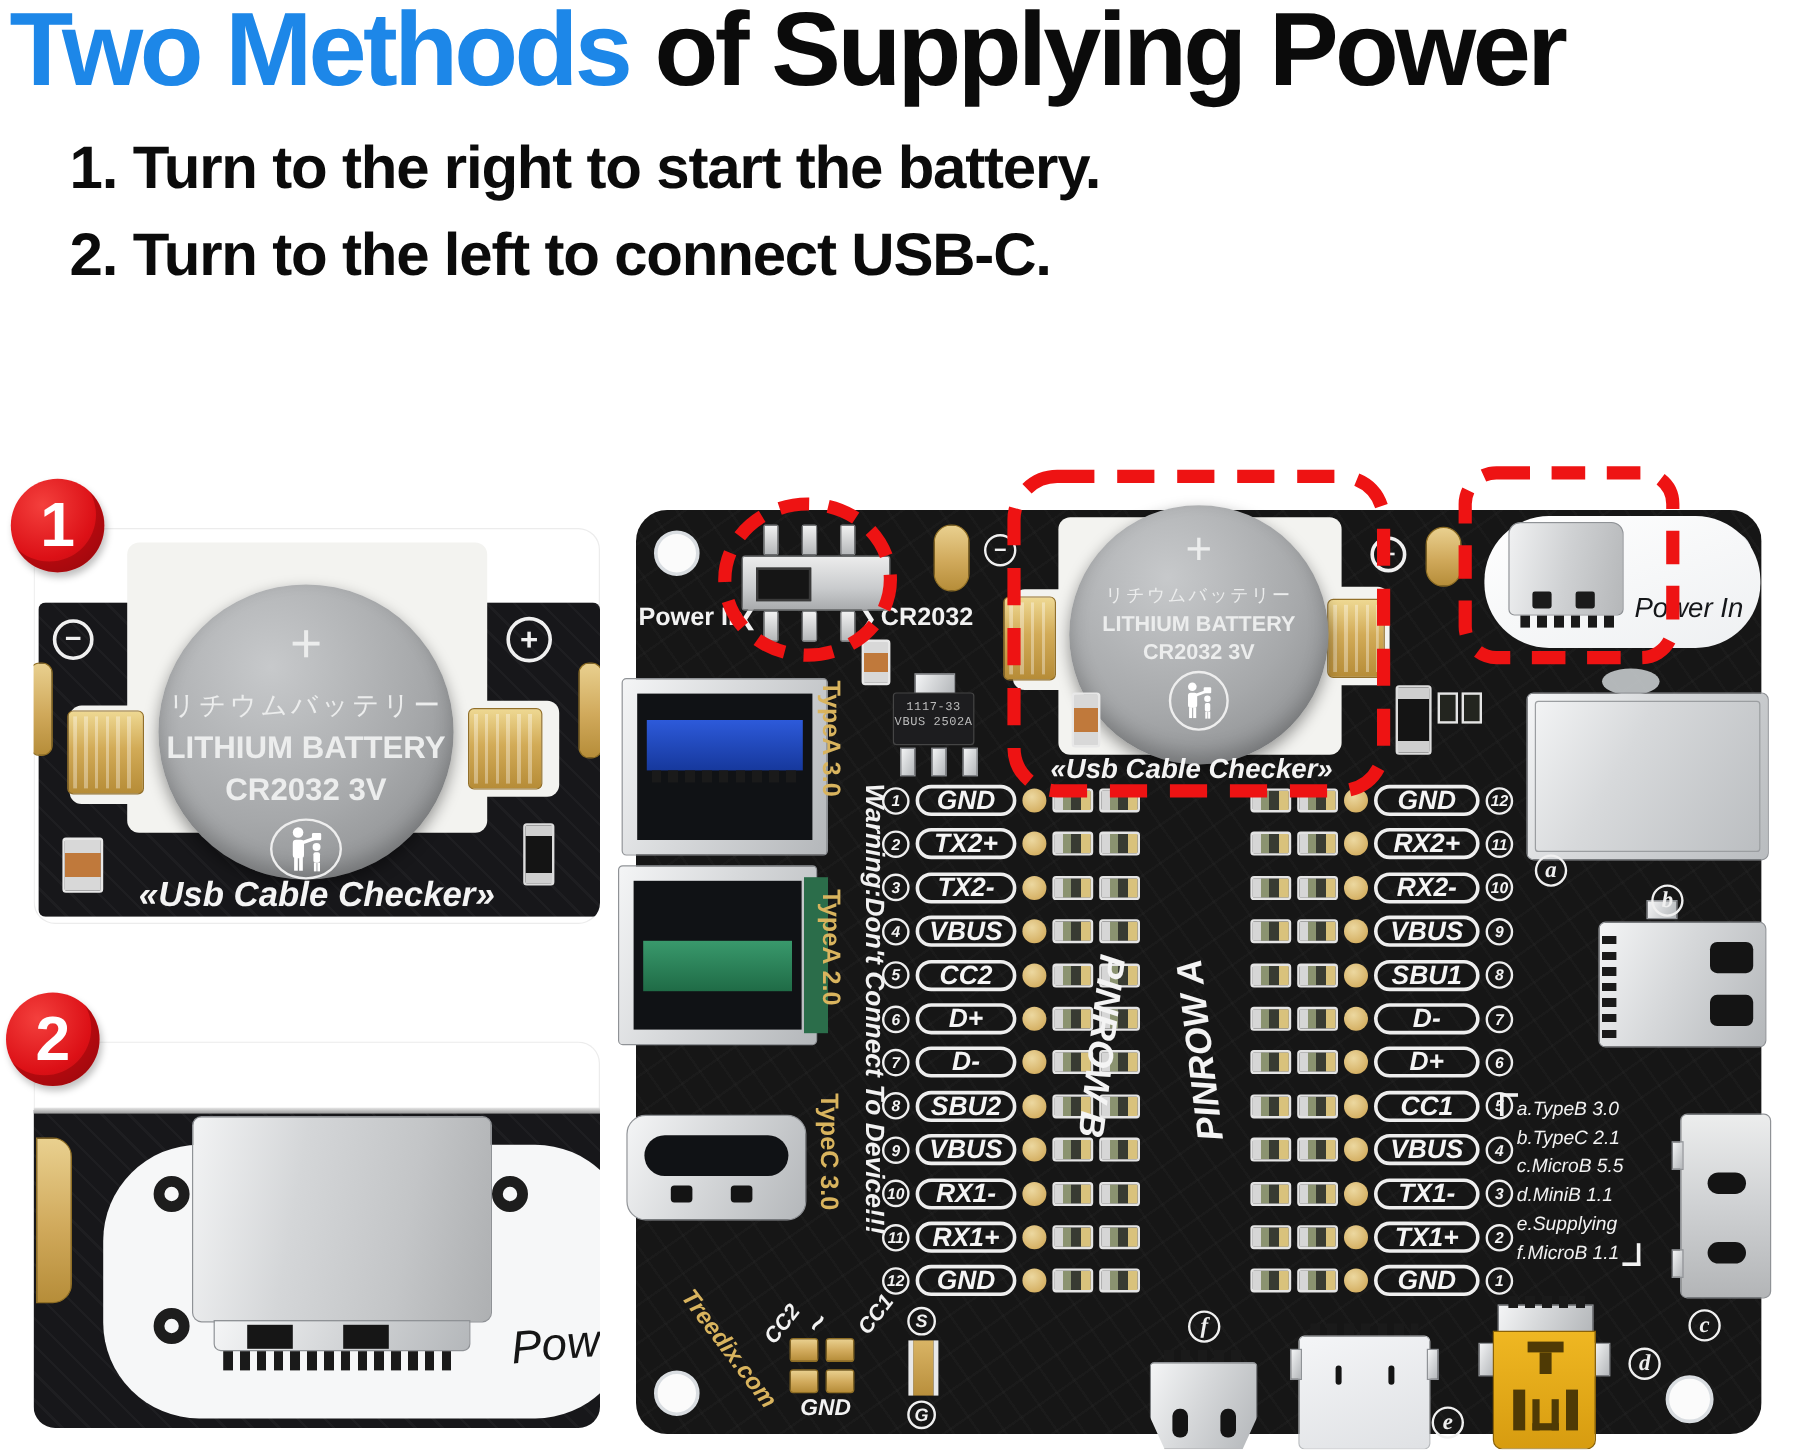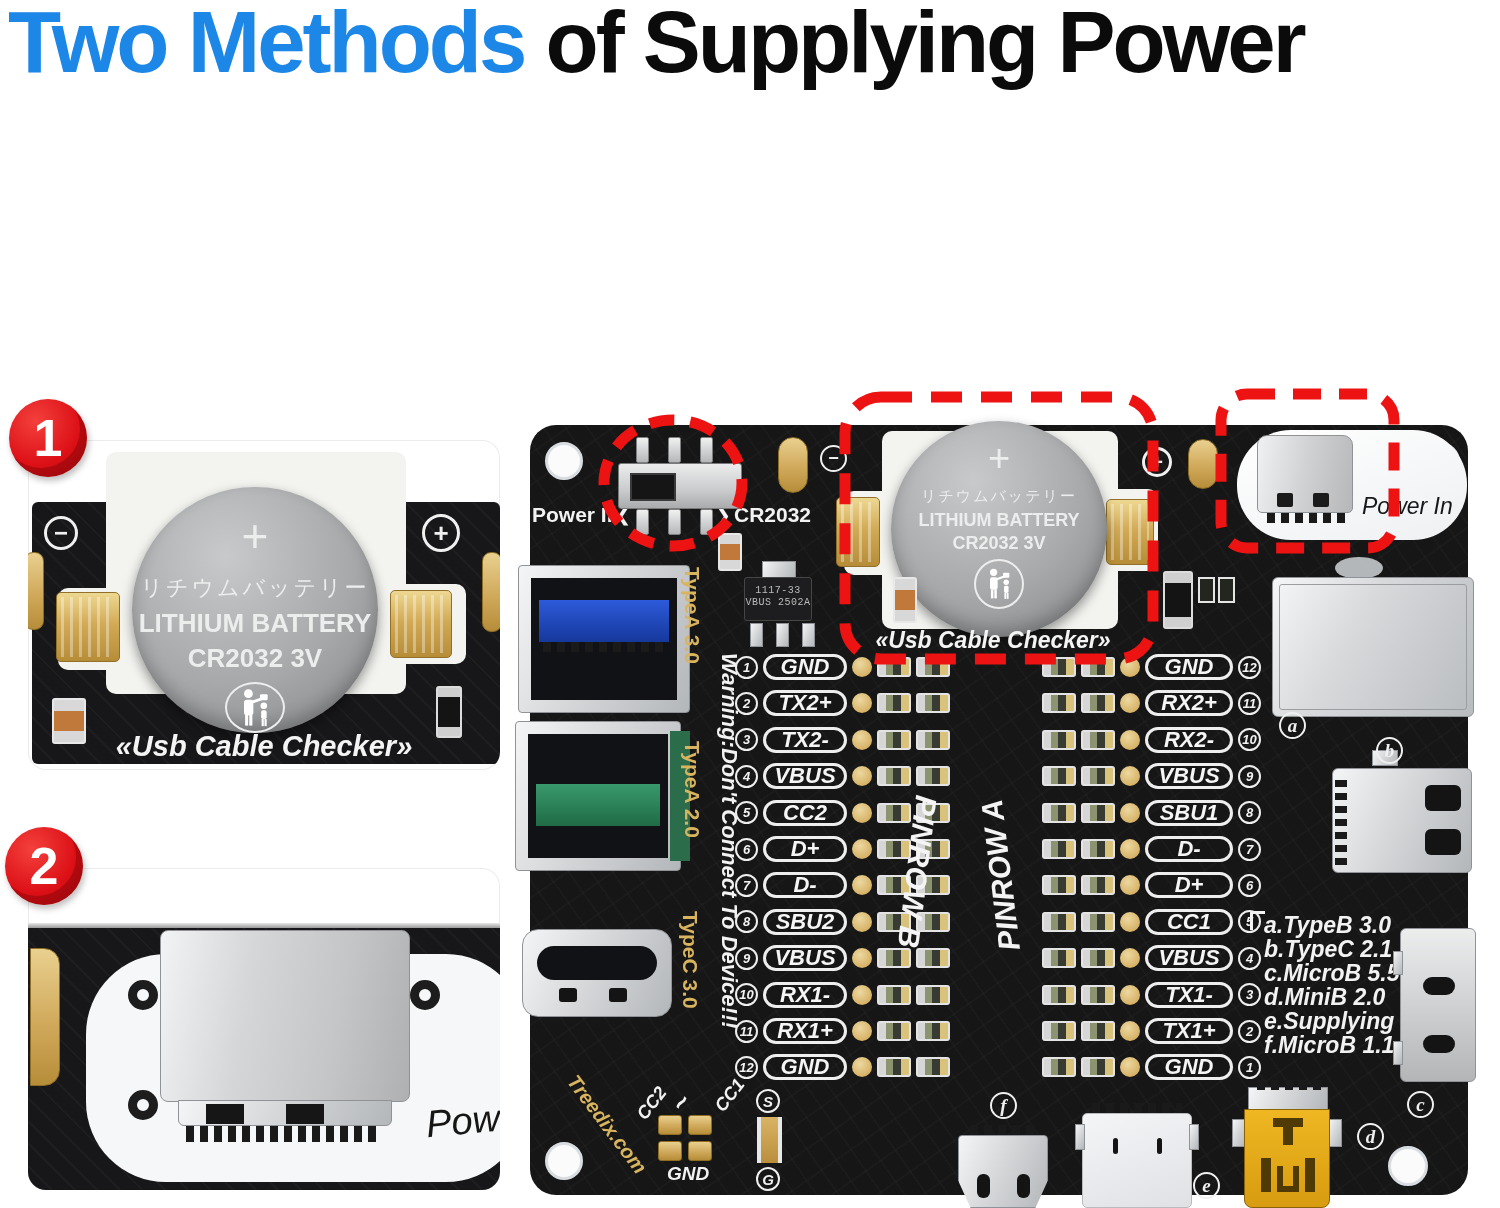"1. Turn to the right" div.abs { html: none -> <div> <div>1. Turn to the right to start the battery.</div> <div>2. Turn to the left to connect USB-C.</div> </div> }
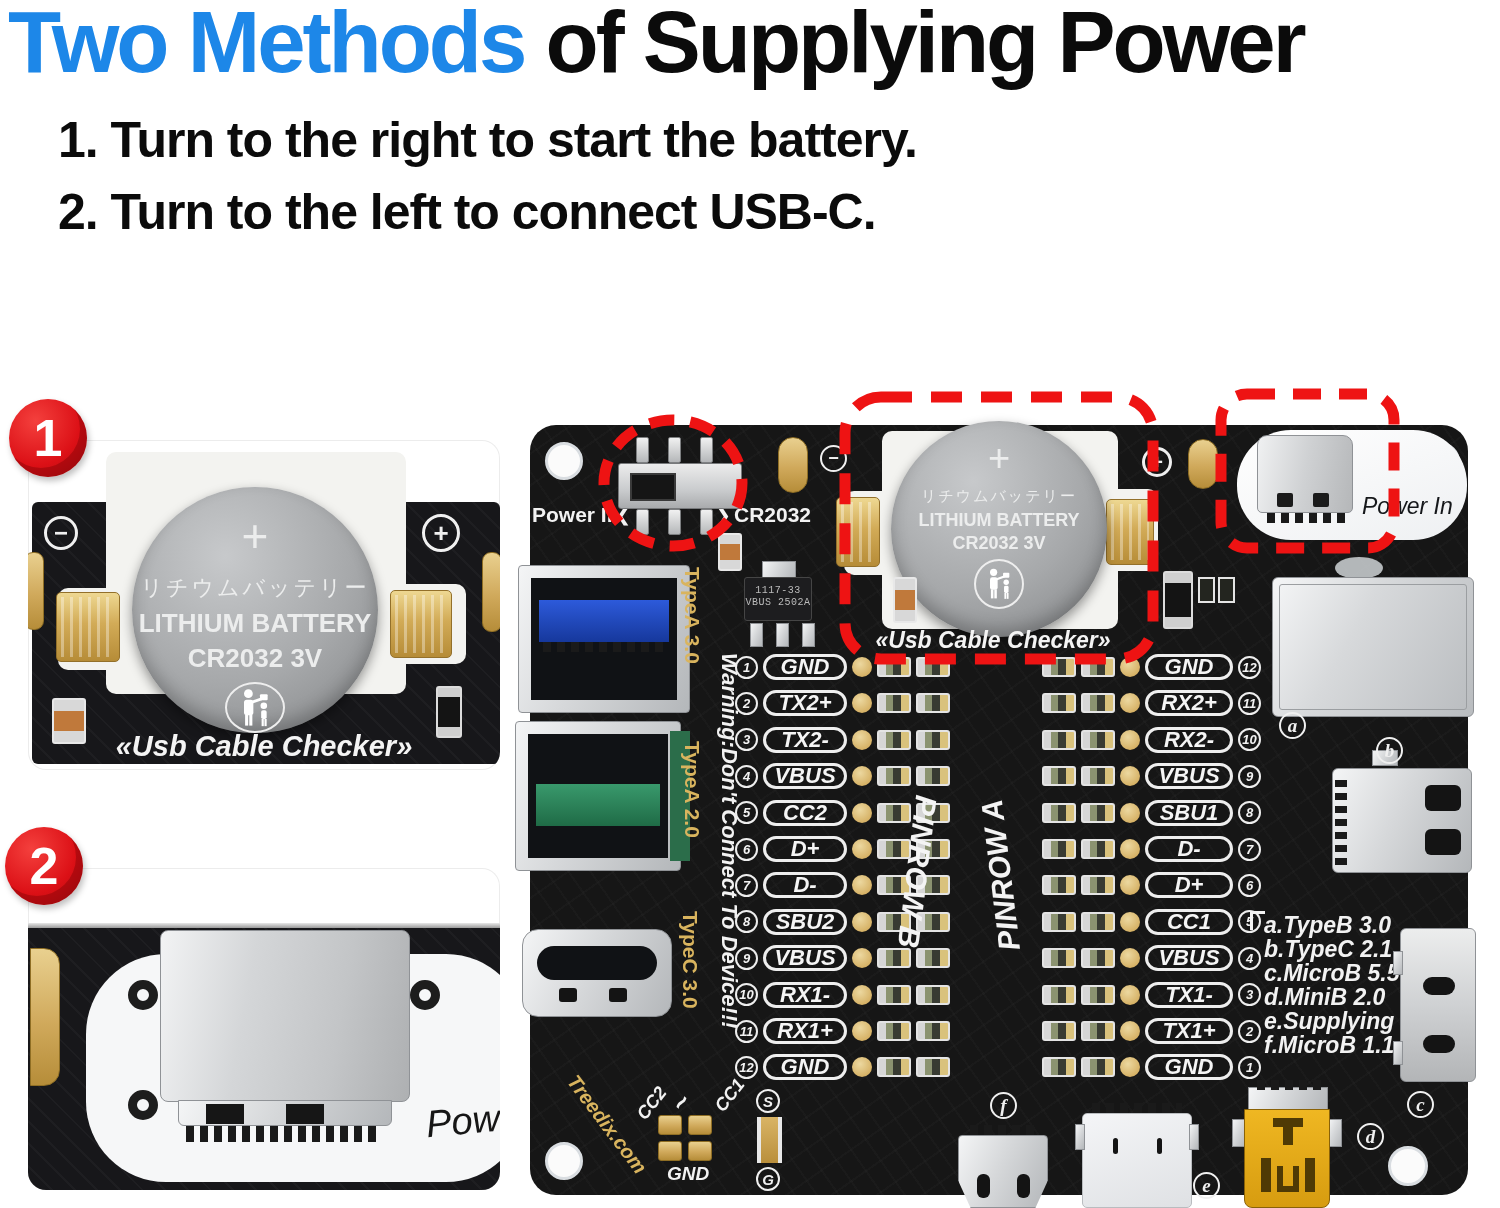"a.TypeB 3.0" .legend-line { font-size: 23px -> 16px; font-weight: 700 -> 400 }
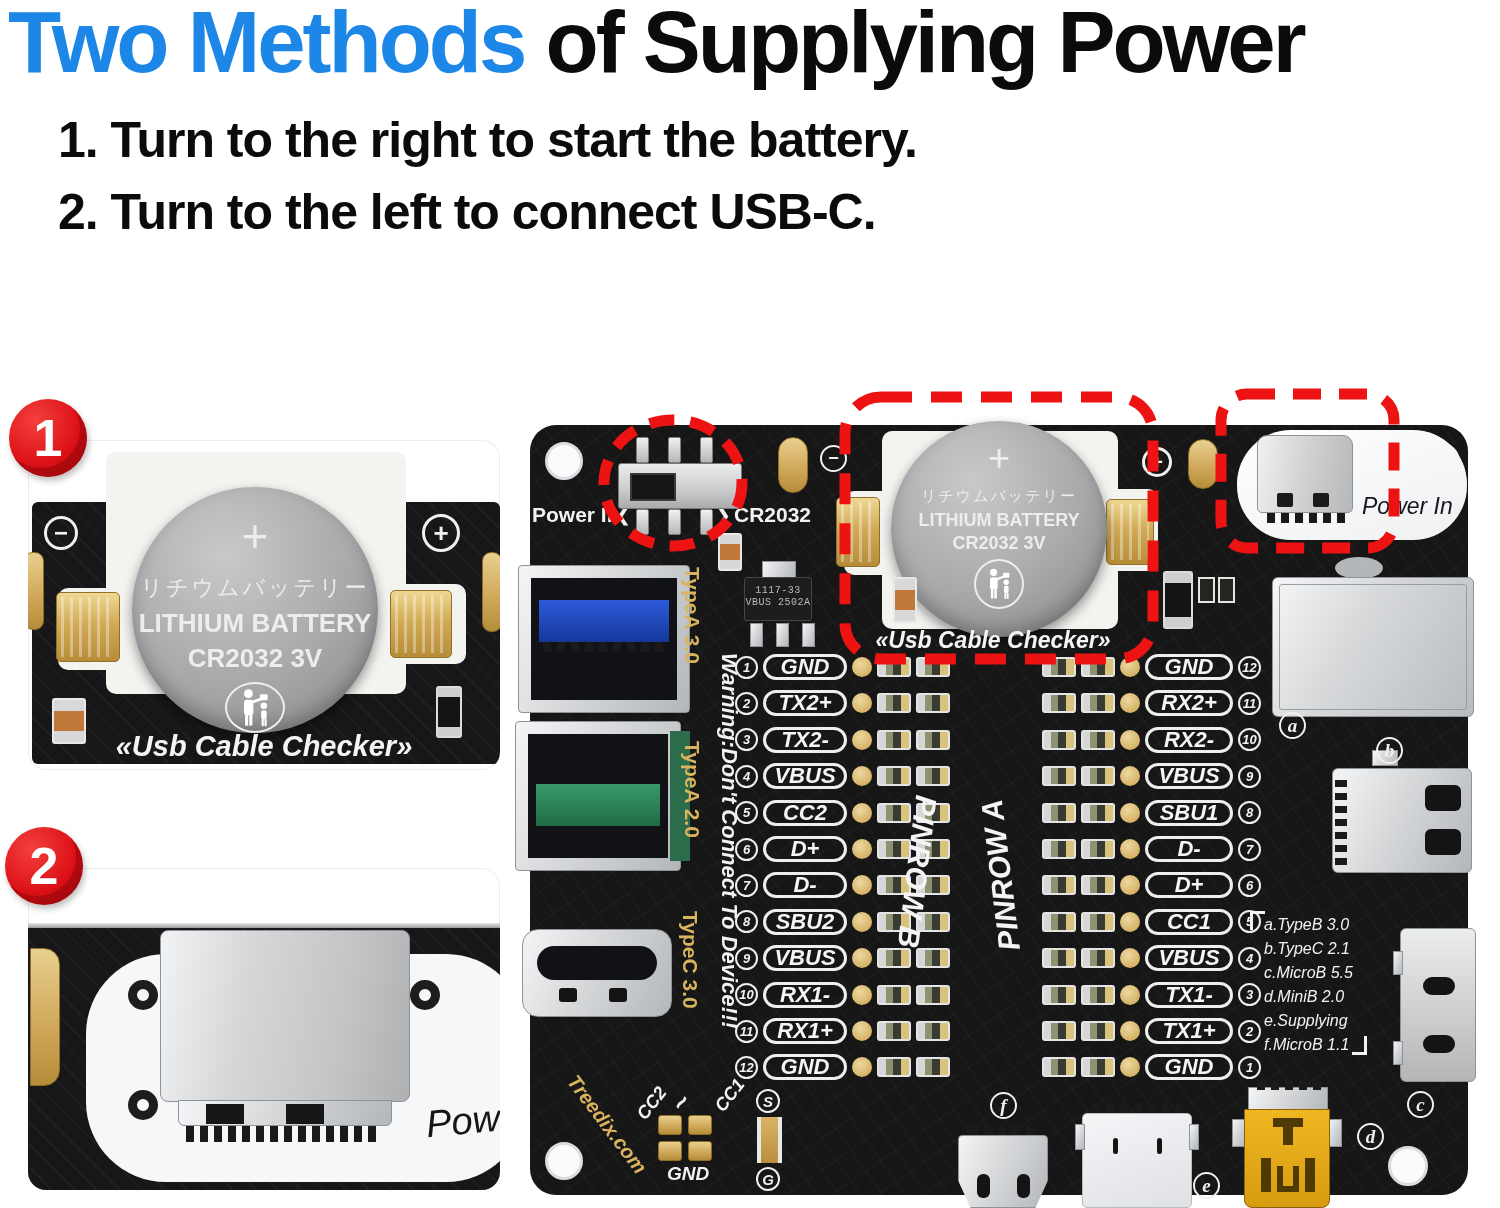"d.MiniB 2.0" div.legend-line { text: 2.0 -> 1.1 }
